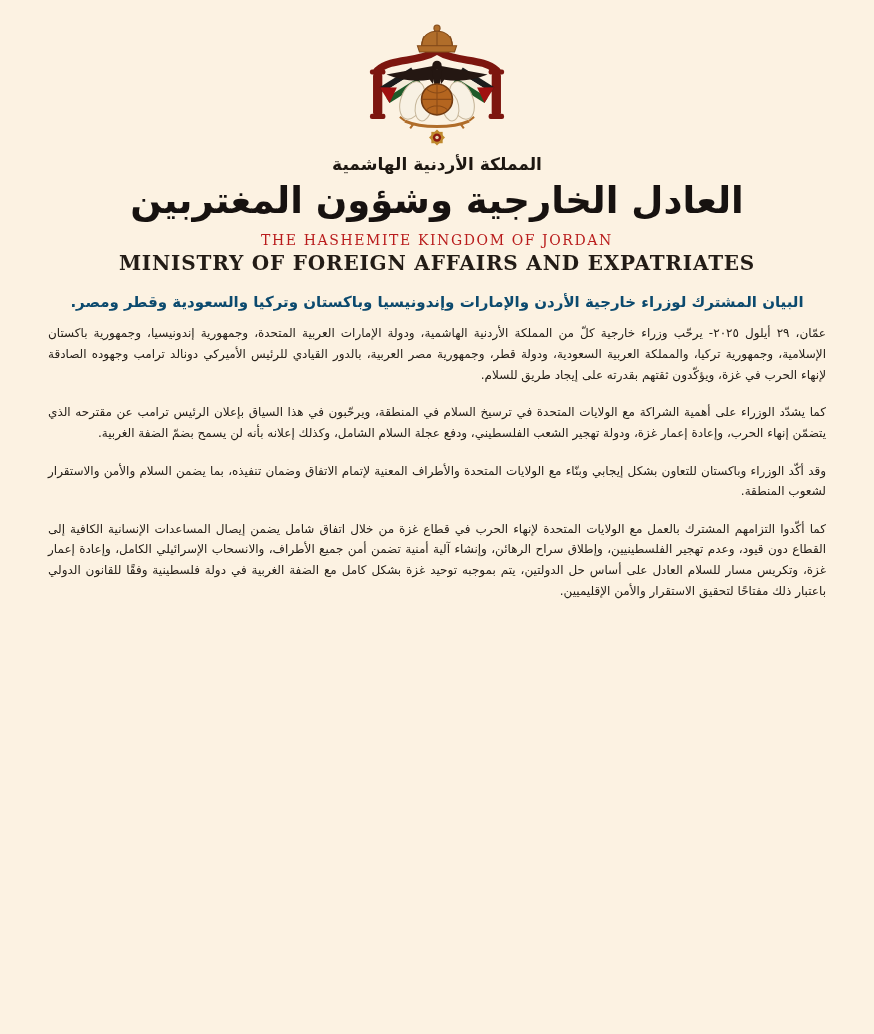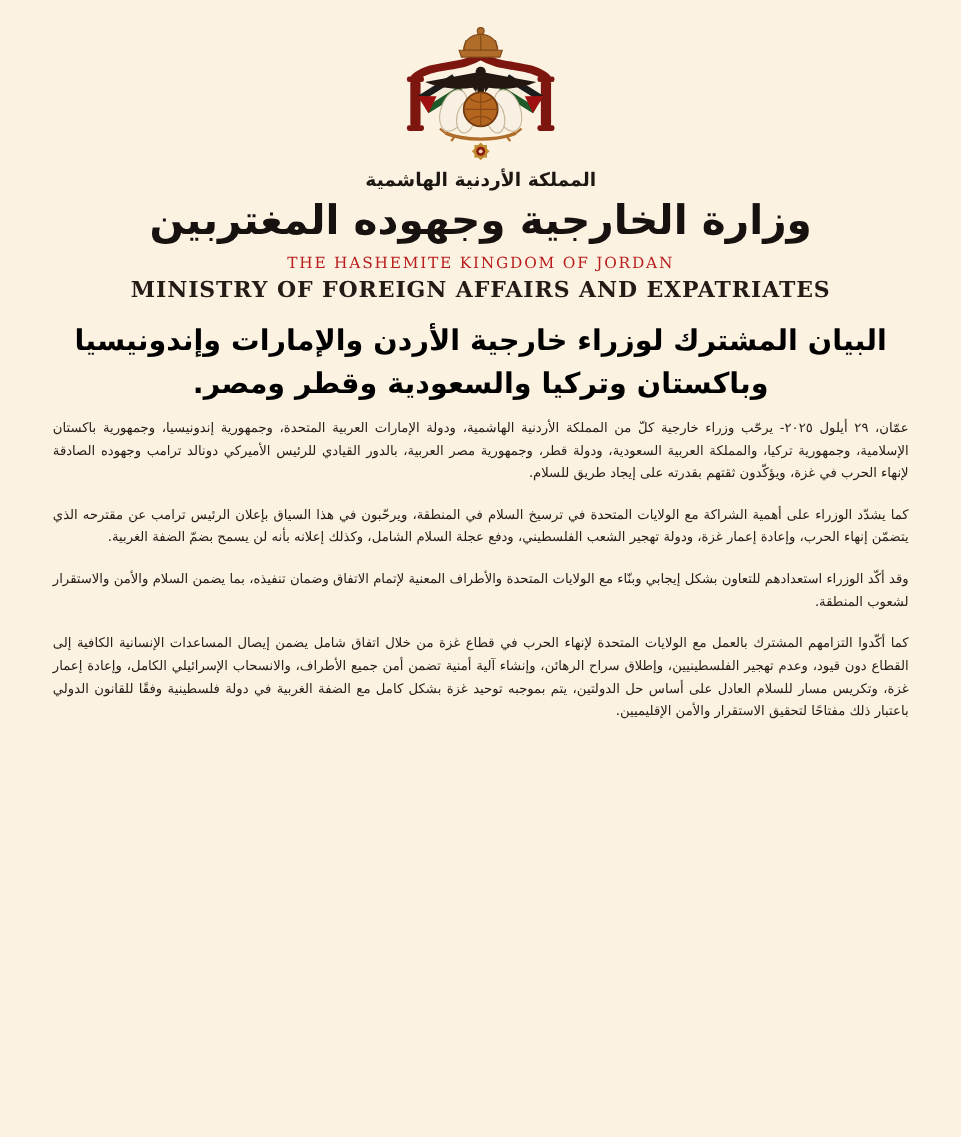"وزارة الخارجية وجهوده المغتربين" div.callig-large { text: وزارة الخارجية وجهوده -> العادل الخارجية وشؤون }
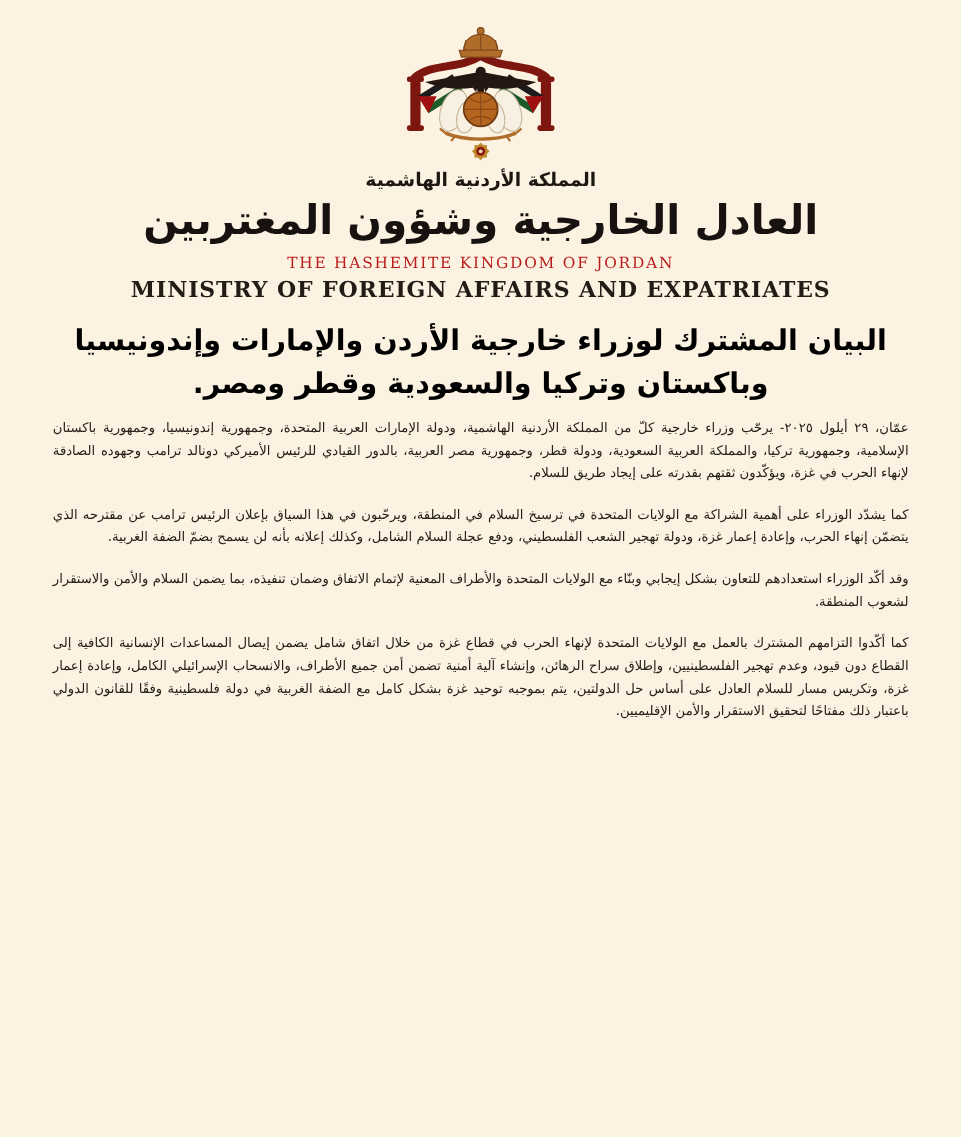"البيان المشترك لوزراء خارجية الأردن" .doc-title { color: #000000 -> #0c4a6e; font-size: 26px -> 15px }
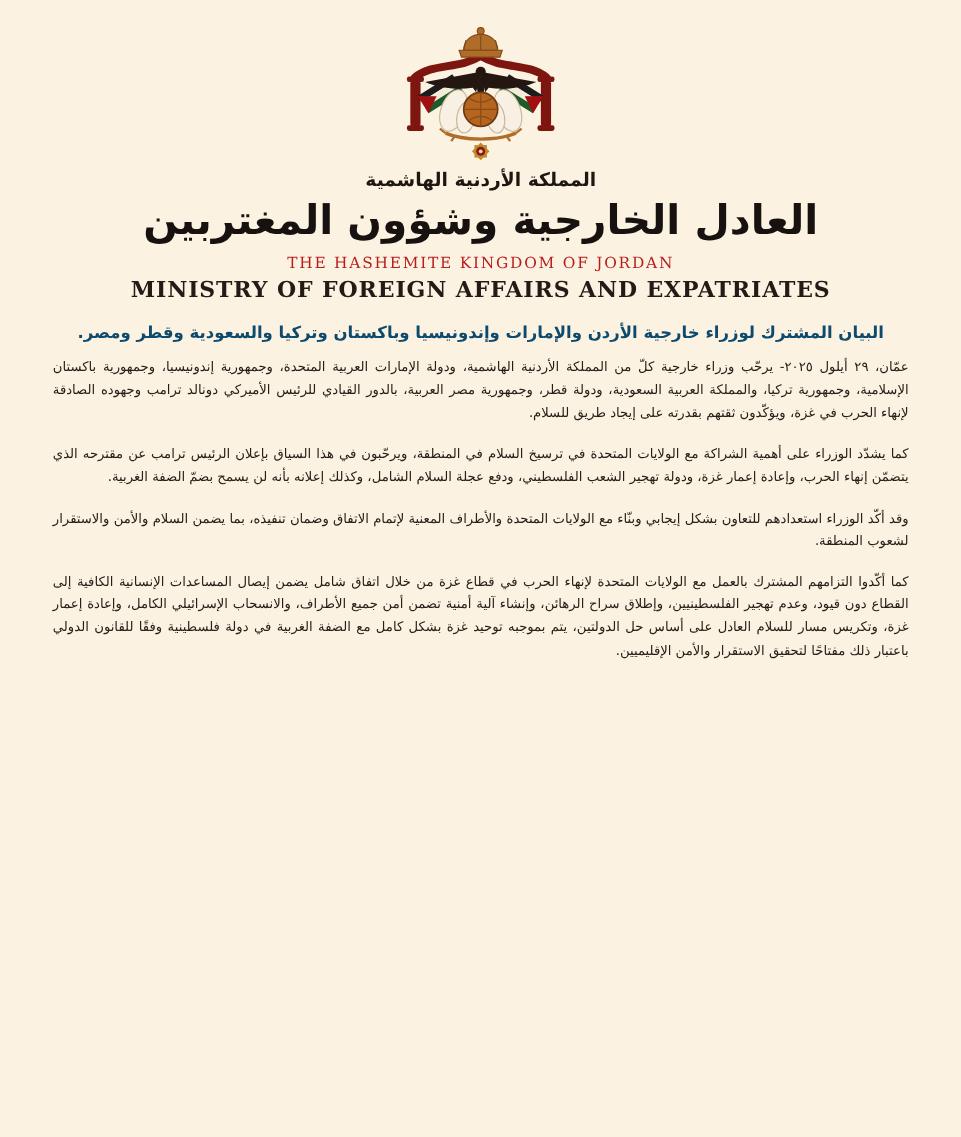"وقد أكّد الوزراء استعدادهم للتعاون" p { text: استعدادهم -> وباكستان }
